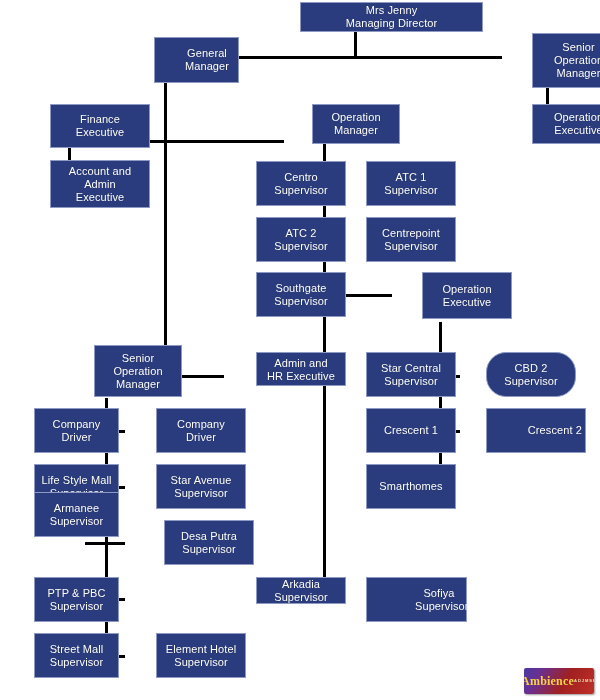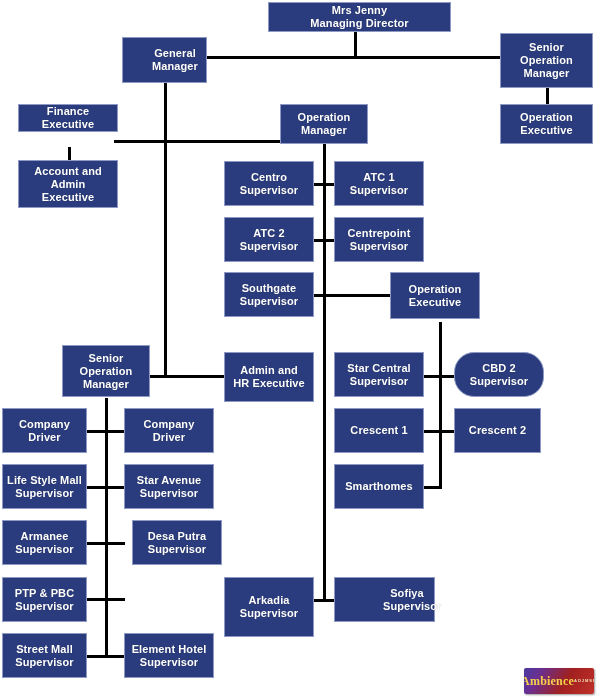"Mrs Jenny" .box { font-weight: bold -> normal; margin-left: none -> 32px }
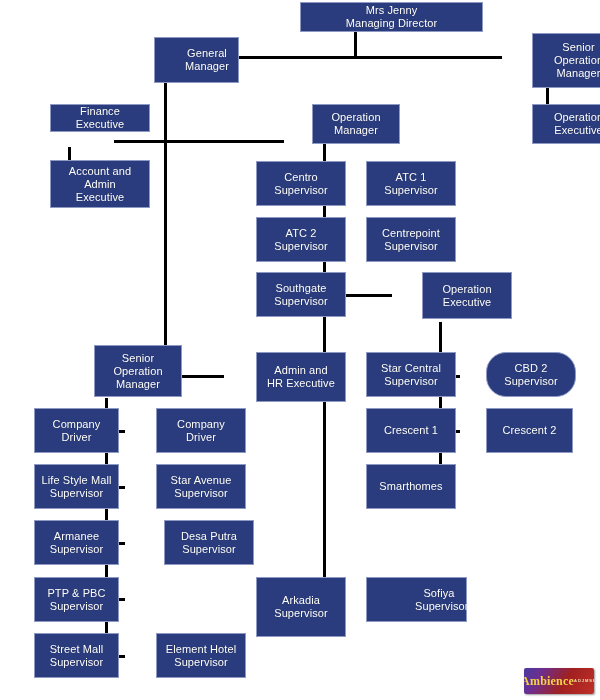"Finance" div.box { height: 28px -> 44px }
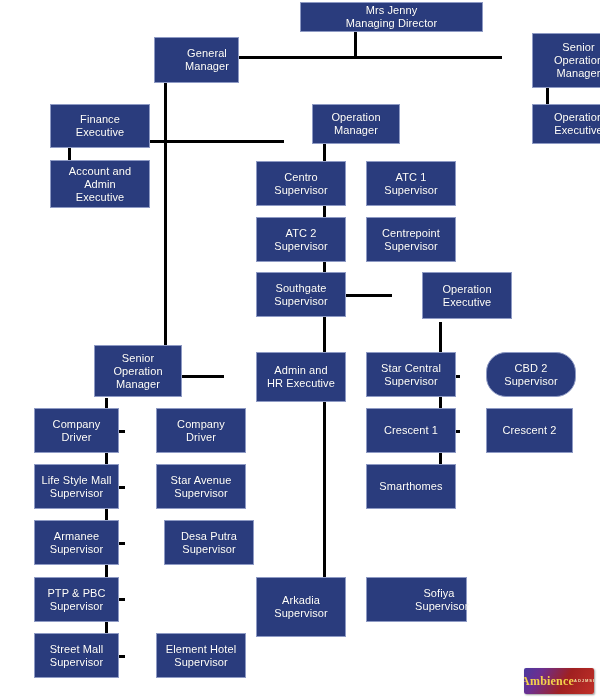"Admin and" div.box { align-items: none -> flex-end; height: 50px -> 34px }
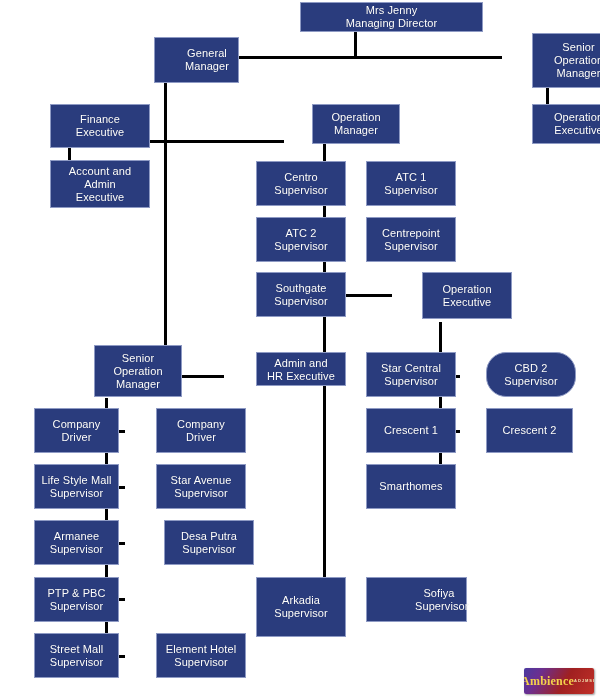"Crescent 2" div.box { text-align: none -> right; width: 87px -> 100px }
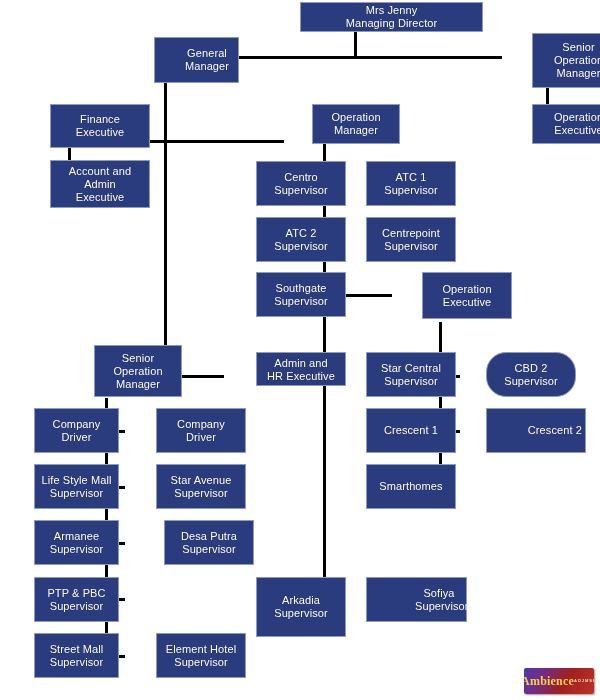"Armanee" div.box { top: 520px -> 492px }
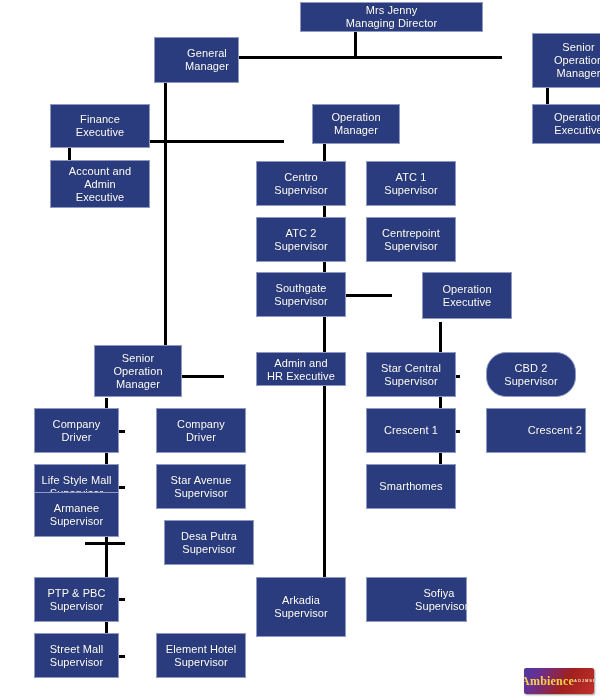"Arkadia" div.box { height: 60px -> 27px }
